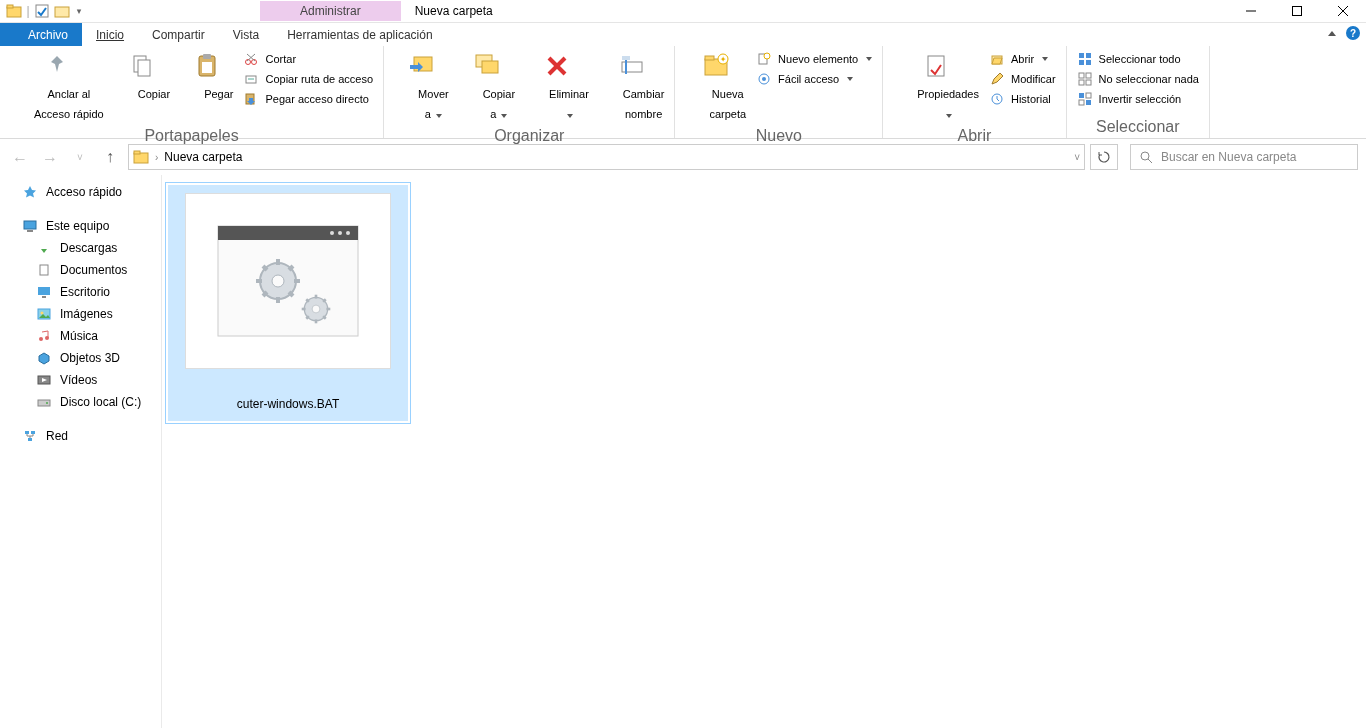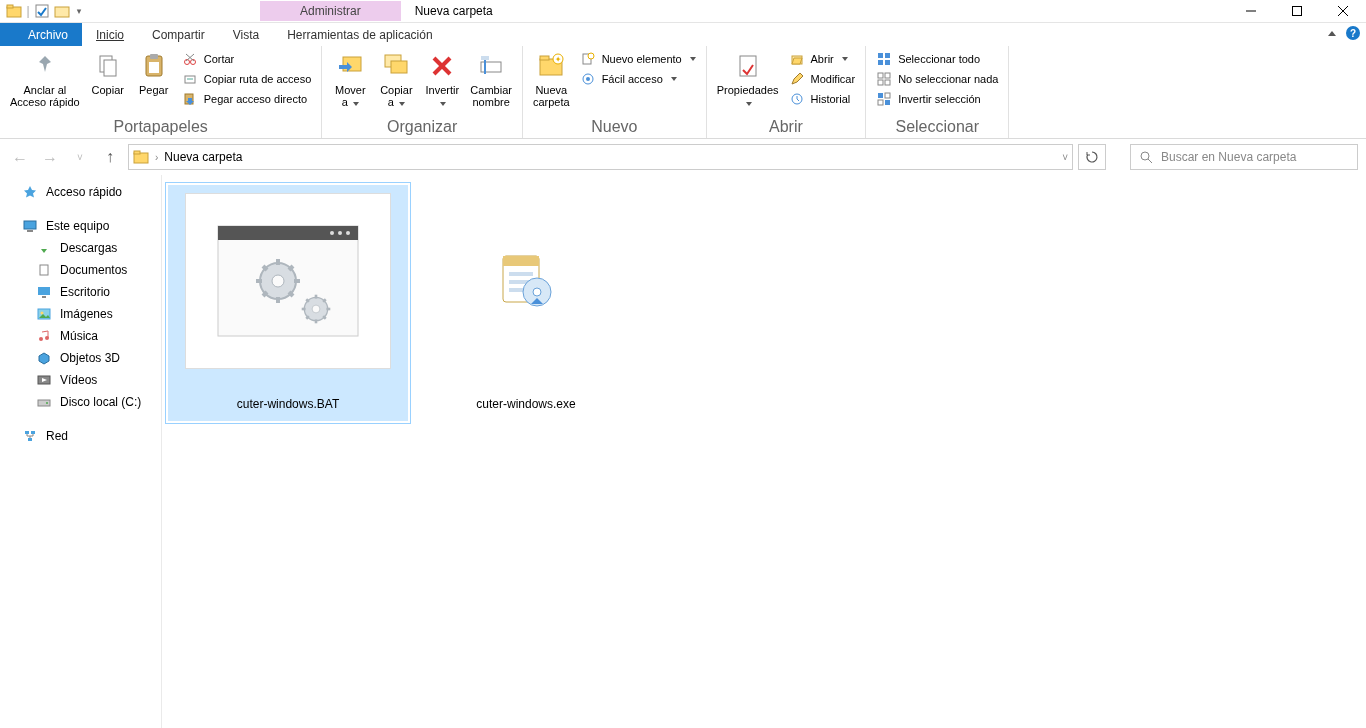"Anclar al" .bigbtn .lbl { line-height: 12px -> 20px; margin-left: none -> 24px }
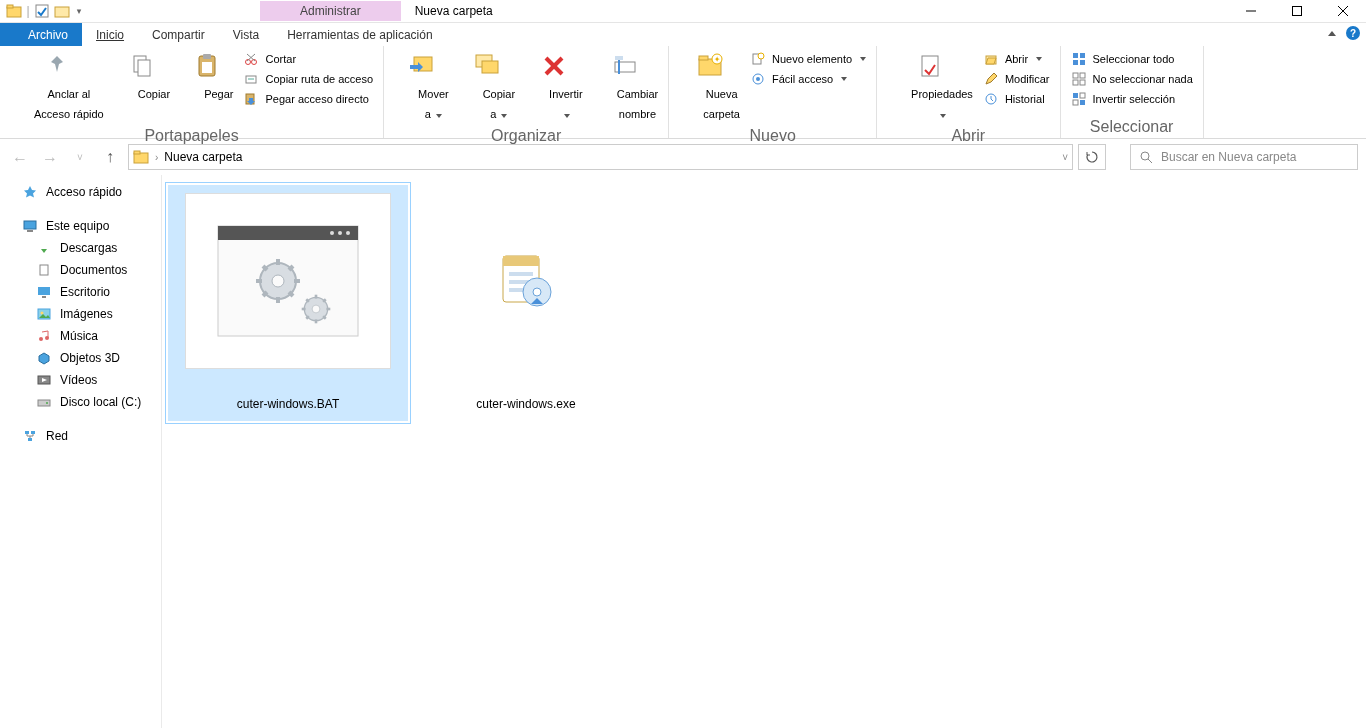"Invertir" span { text: Invertir -> Eliminar }
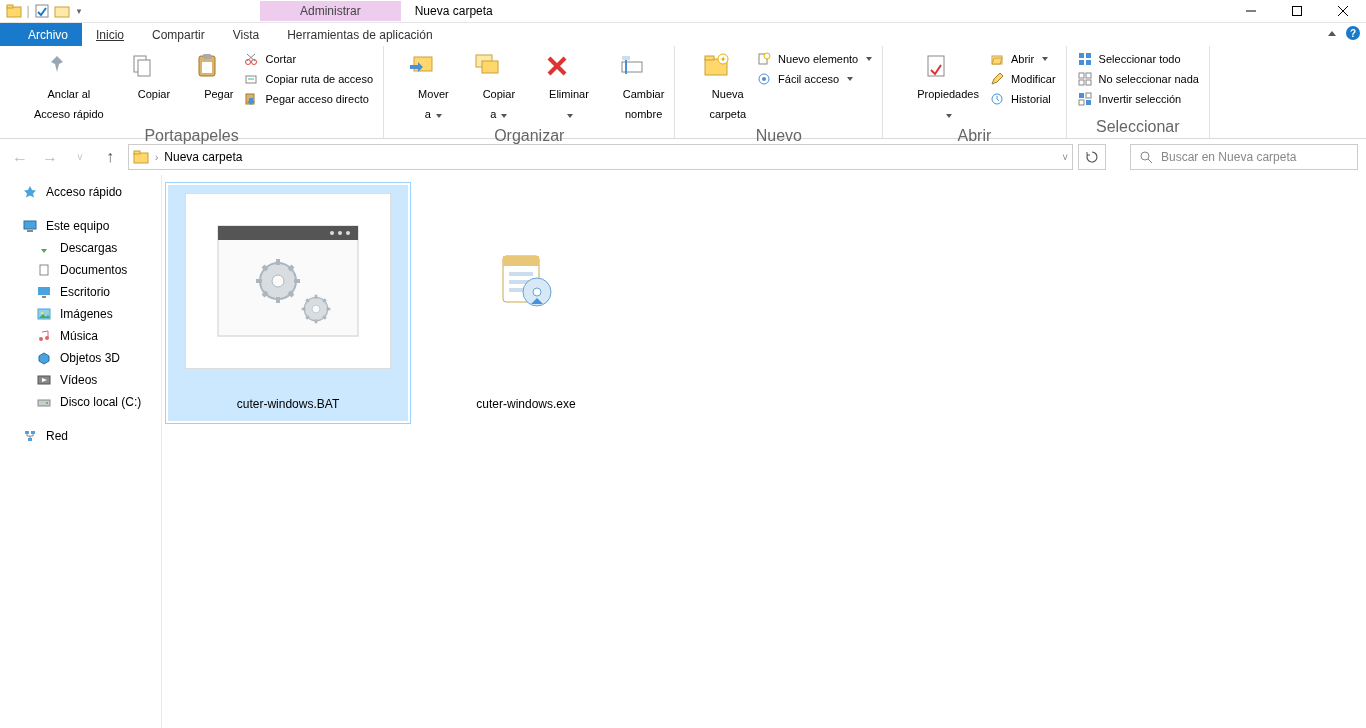"Buscar en Nueva carpeta" .searchbox { margin-left: 18px -> 6px }
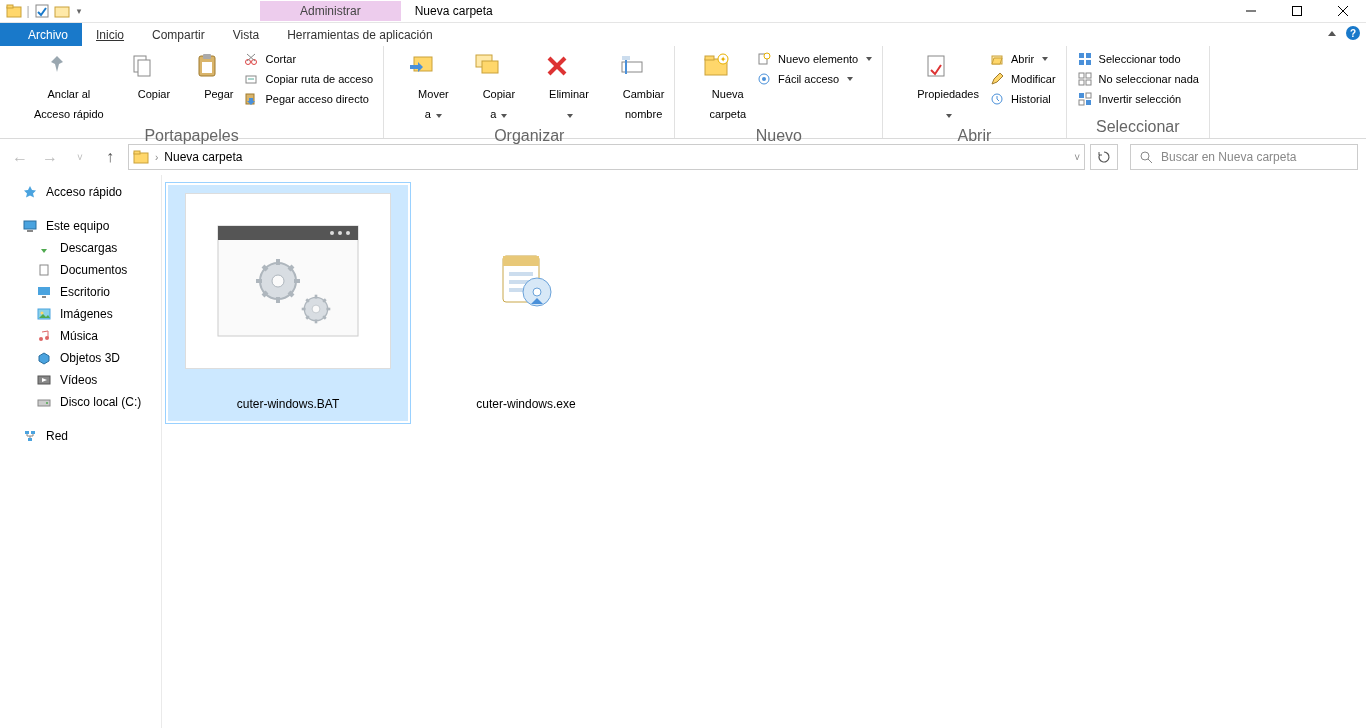"cuter-windows.exe" div.fileitem { html: <div> <div> <svg> <rect></rect> <rect></rect> <rect></rect> <rect></rect> <rect></rect> <circle></circle> <circle></circle> <path></path> </svg> </div> <div>cuter-windows.exe</div> </div> -> none }
